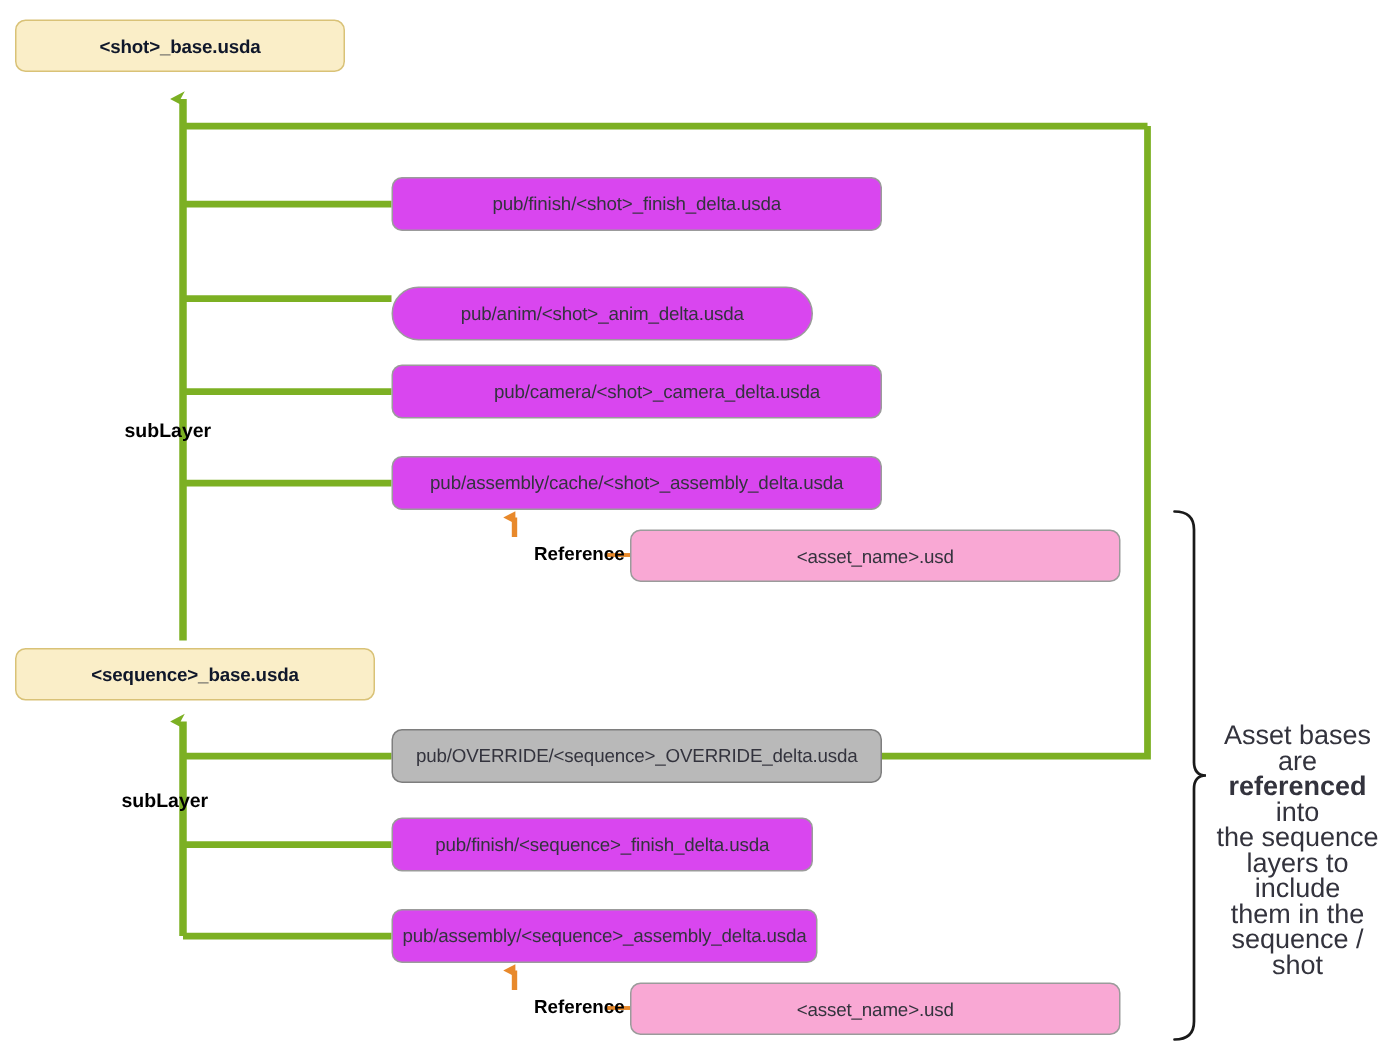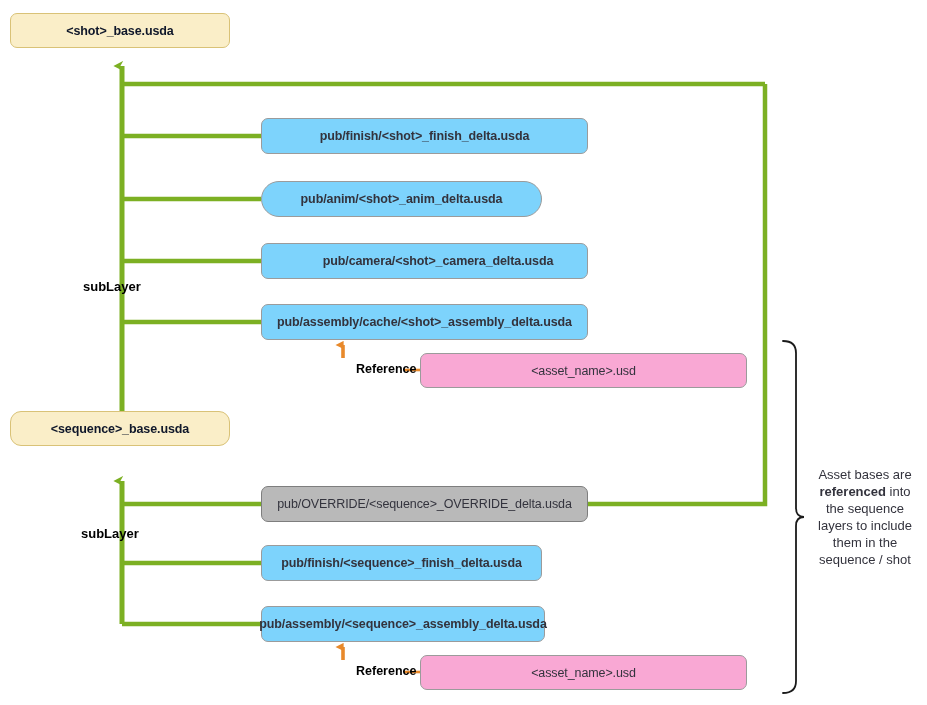"pub/finish/<shot>_finish_delta.usda" .node.layer { background: #7dd3fc -> #d946ef; font-weight: bold -> none }
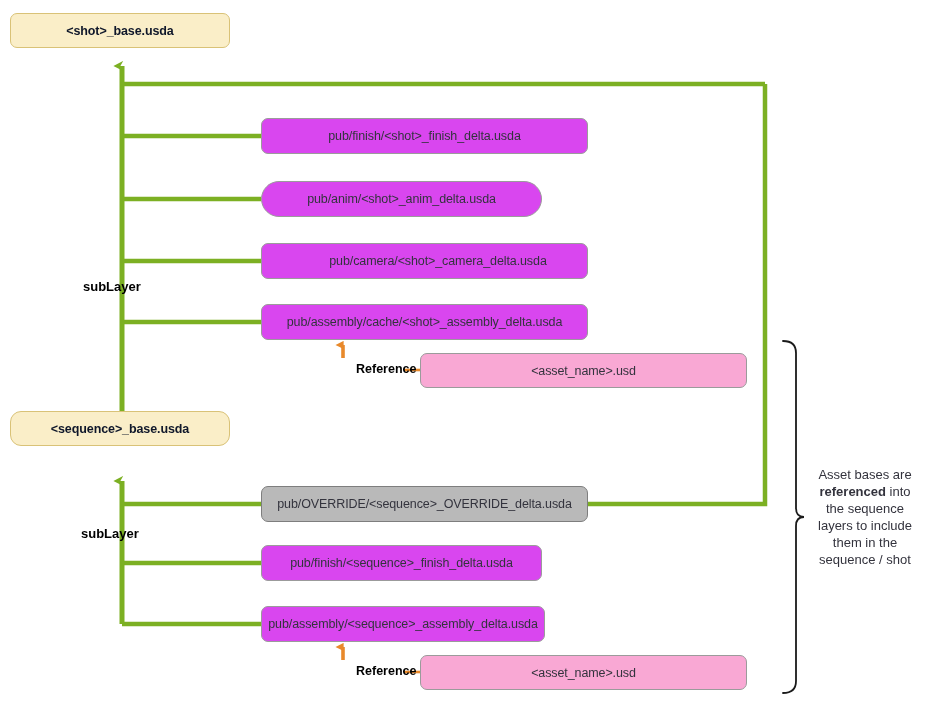"pub/anim/<shot>_anim_delta.usda" div.node { top: 181px -> 191px }
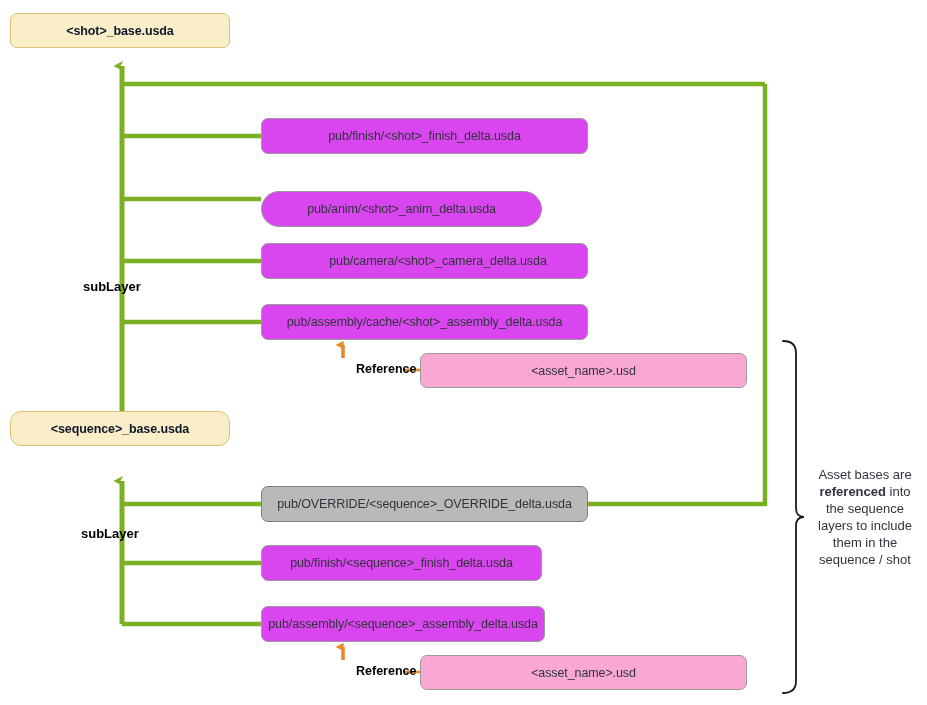"<sequence>_base.usda" div.node { border-radius: 11px -> none; top: 411px -> 432px; width: 220px -> 240px }
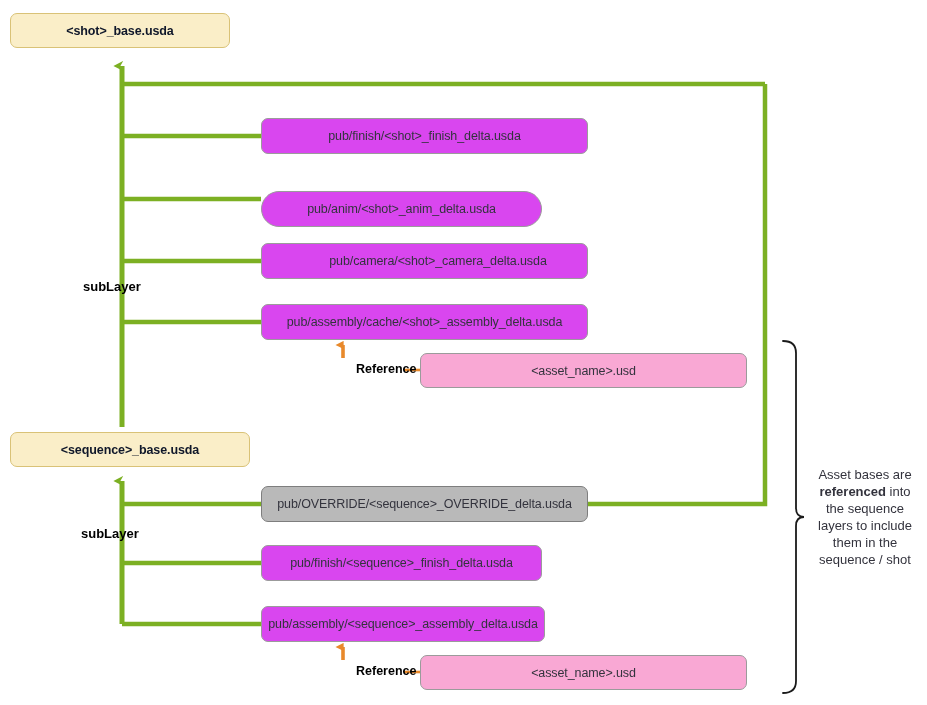"Asset bases are" .note { font-size: 13px -> 18px; margin-top: none -> 16px }
